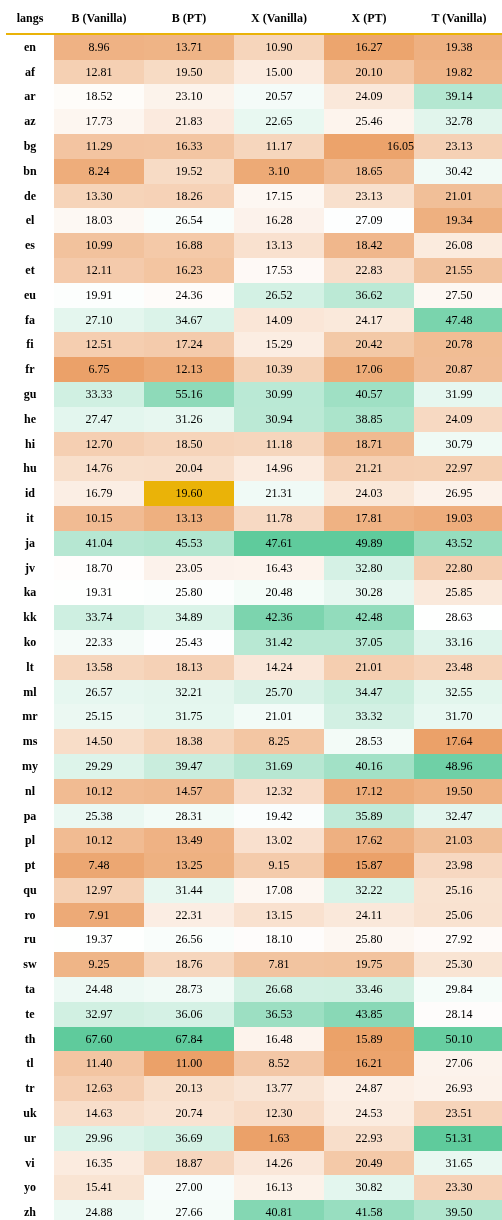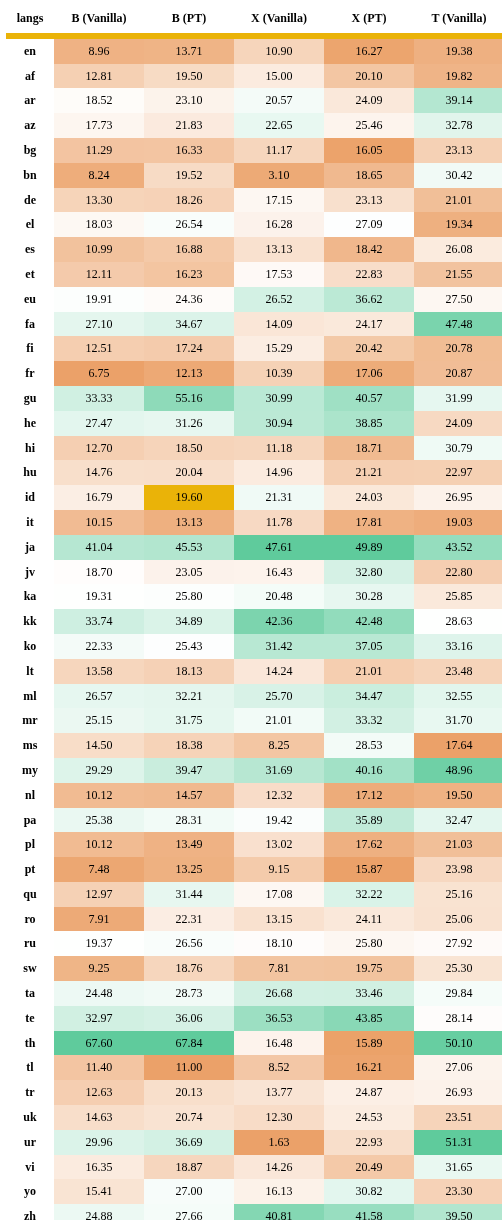"langs" thead th { border-bottom: 6px solid #eab308 -> 2px solid #eab308 }
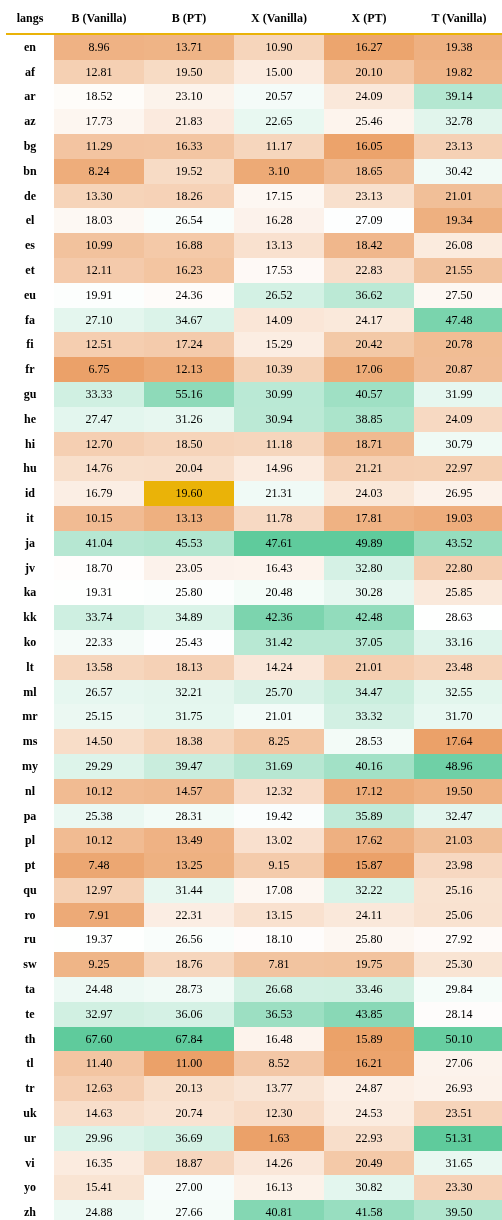"16.05" td { text-align: none -> right }
